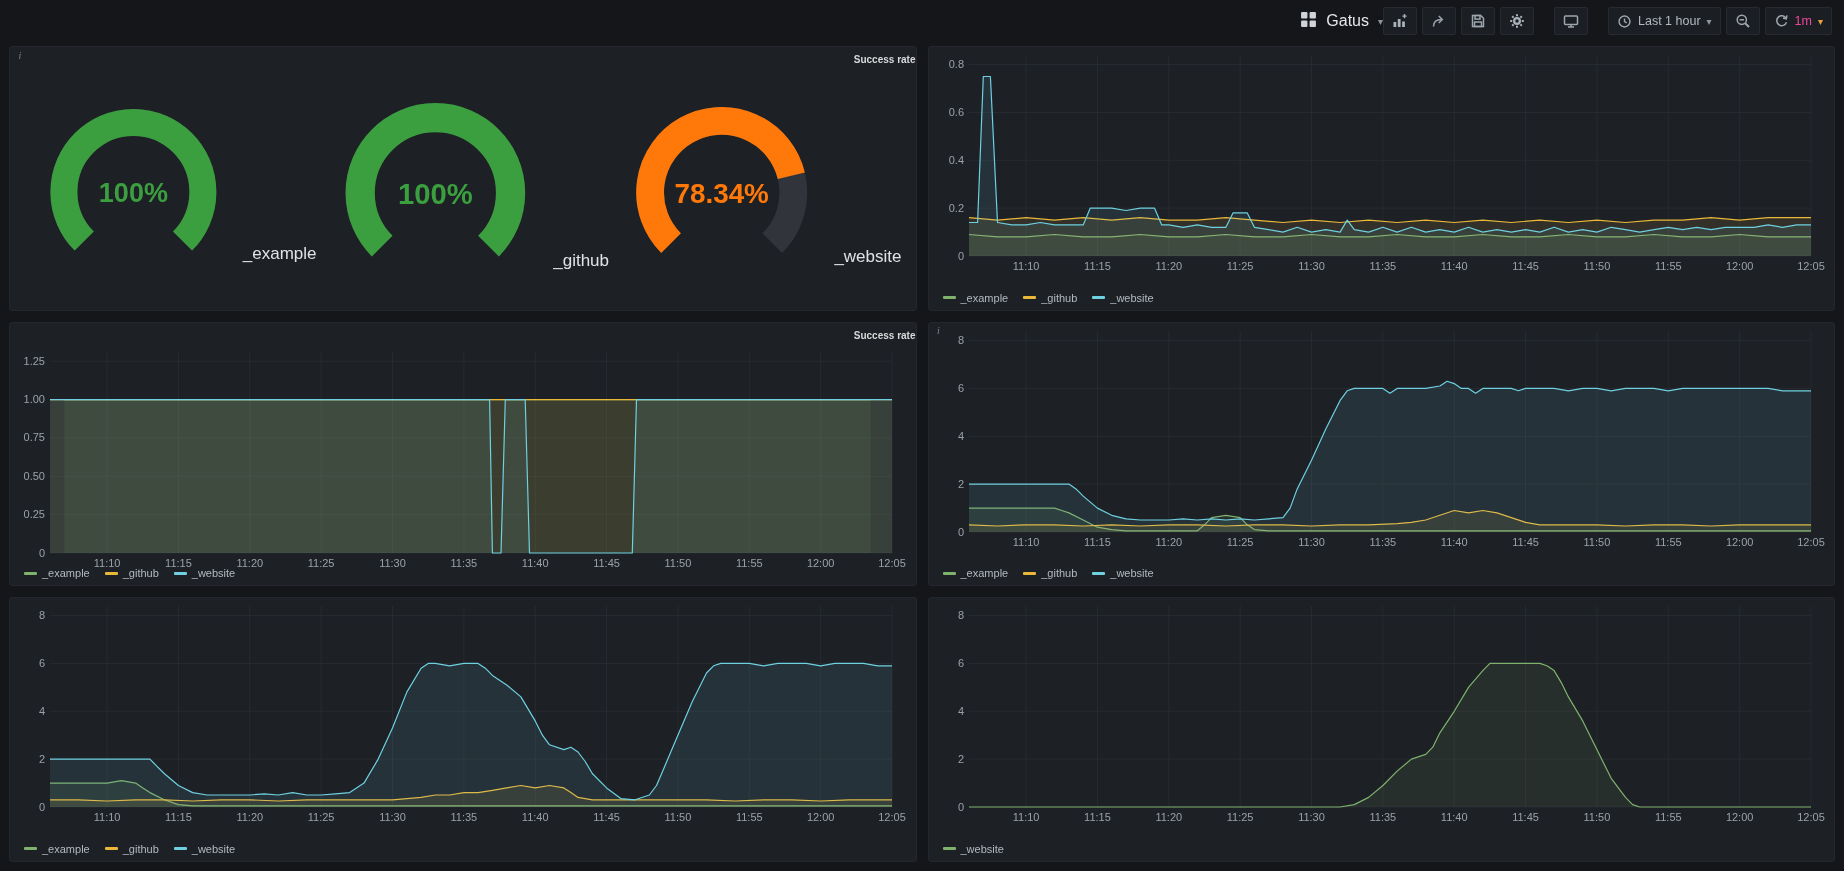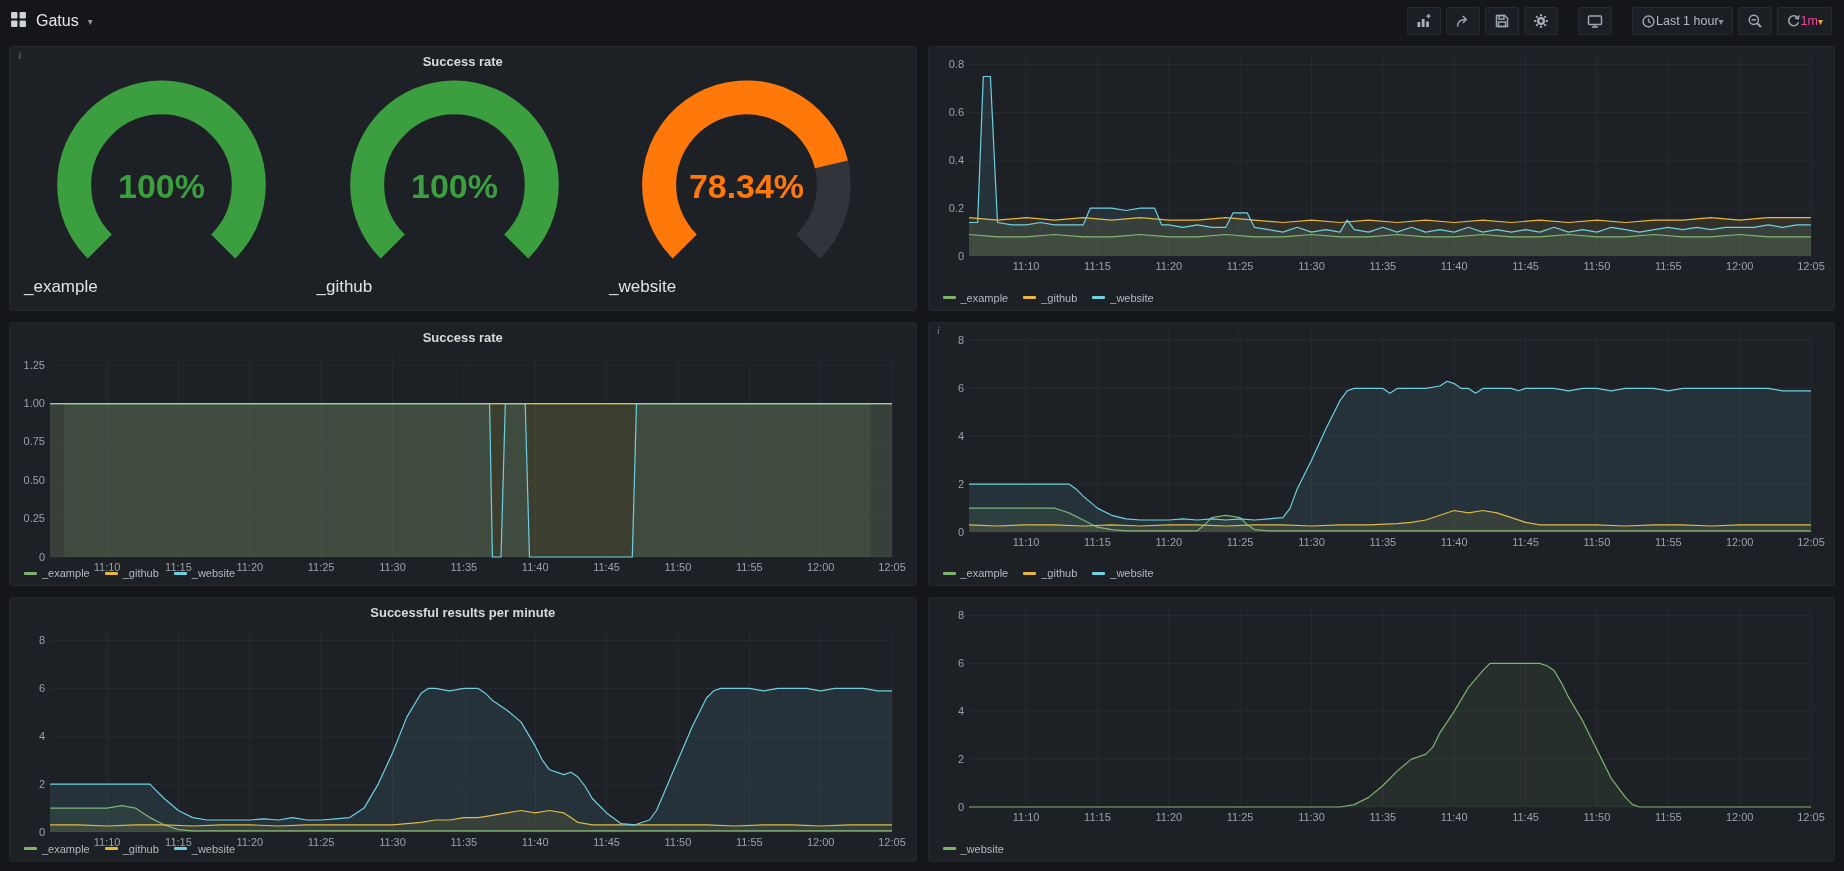"Gatus" .navbar { justify-content: space-between -> flex-end; padding: 0 12px 0 10px -> 0 12px 0 18px }
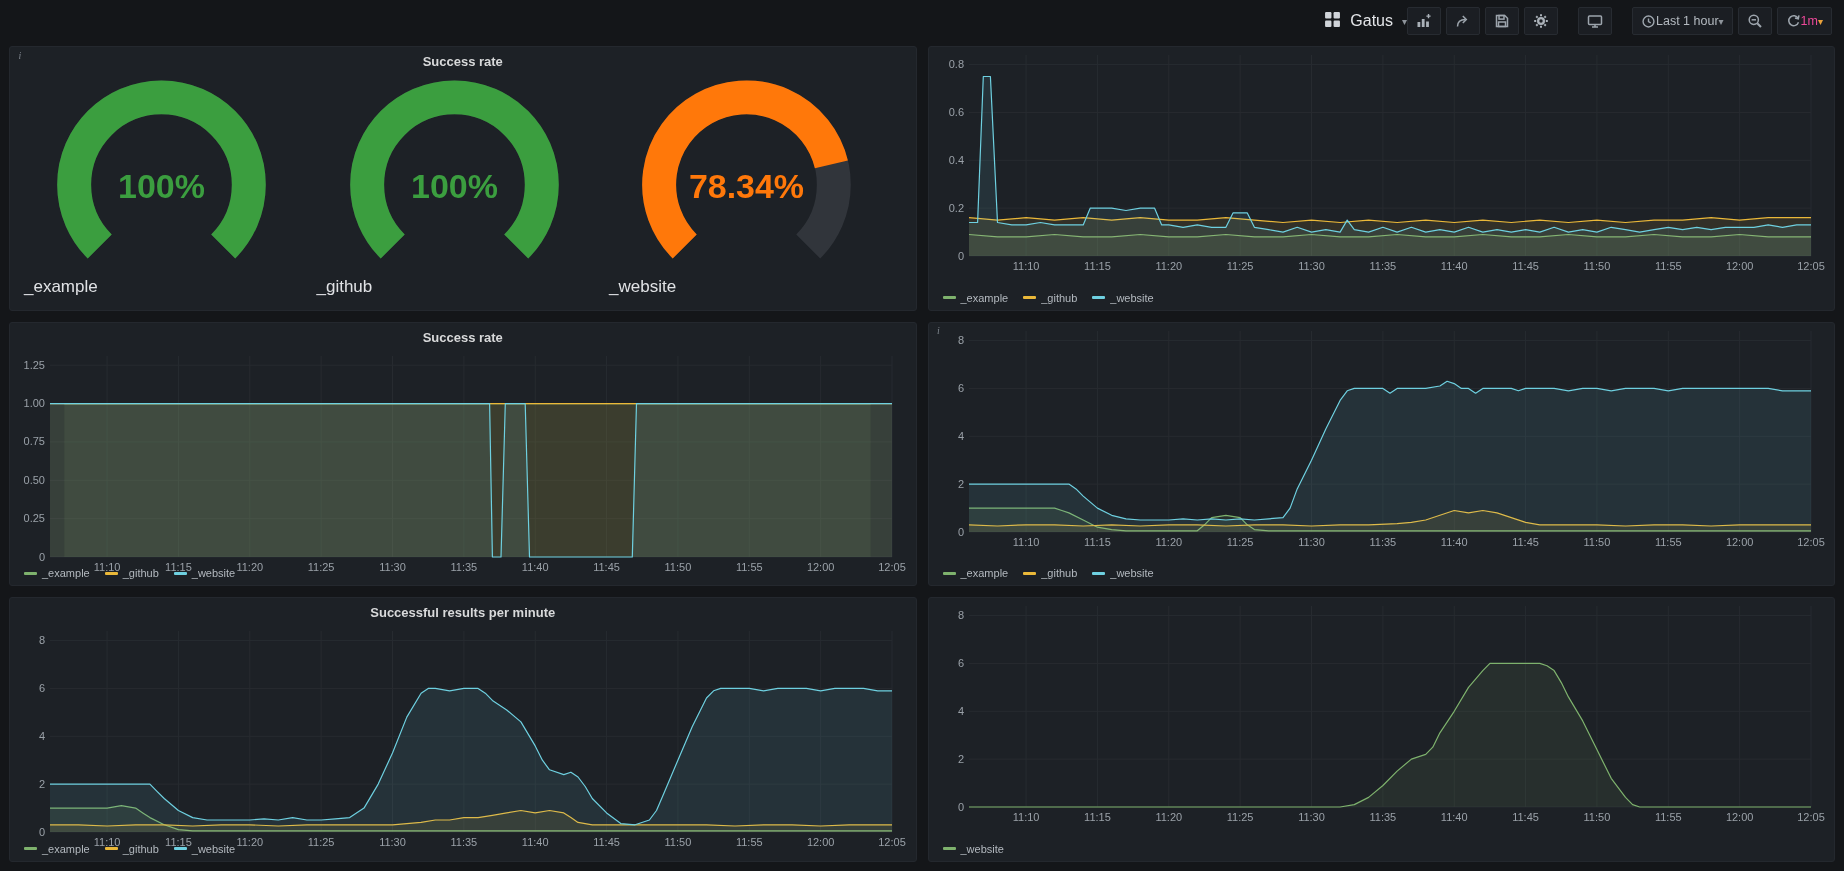"Last 1 hour" .nav-btn { gap: none -> 6px }
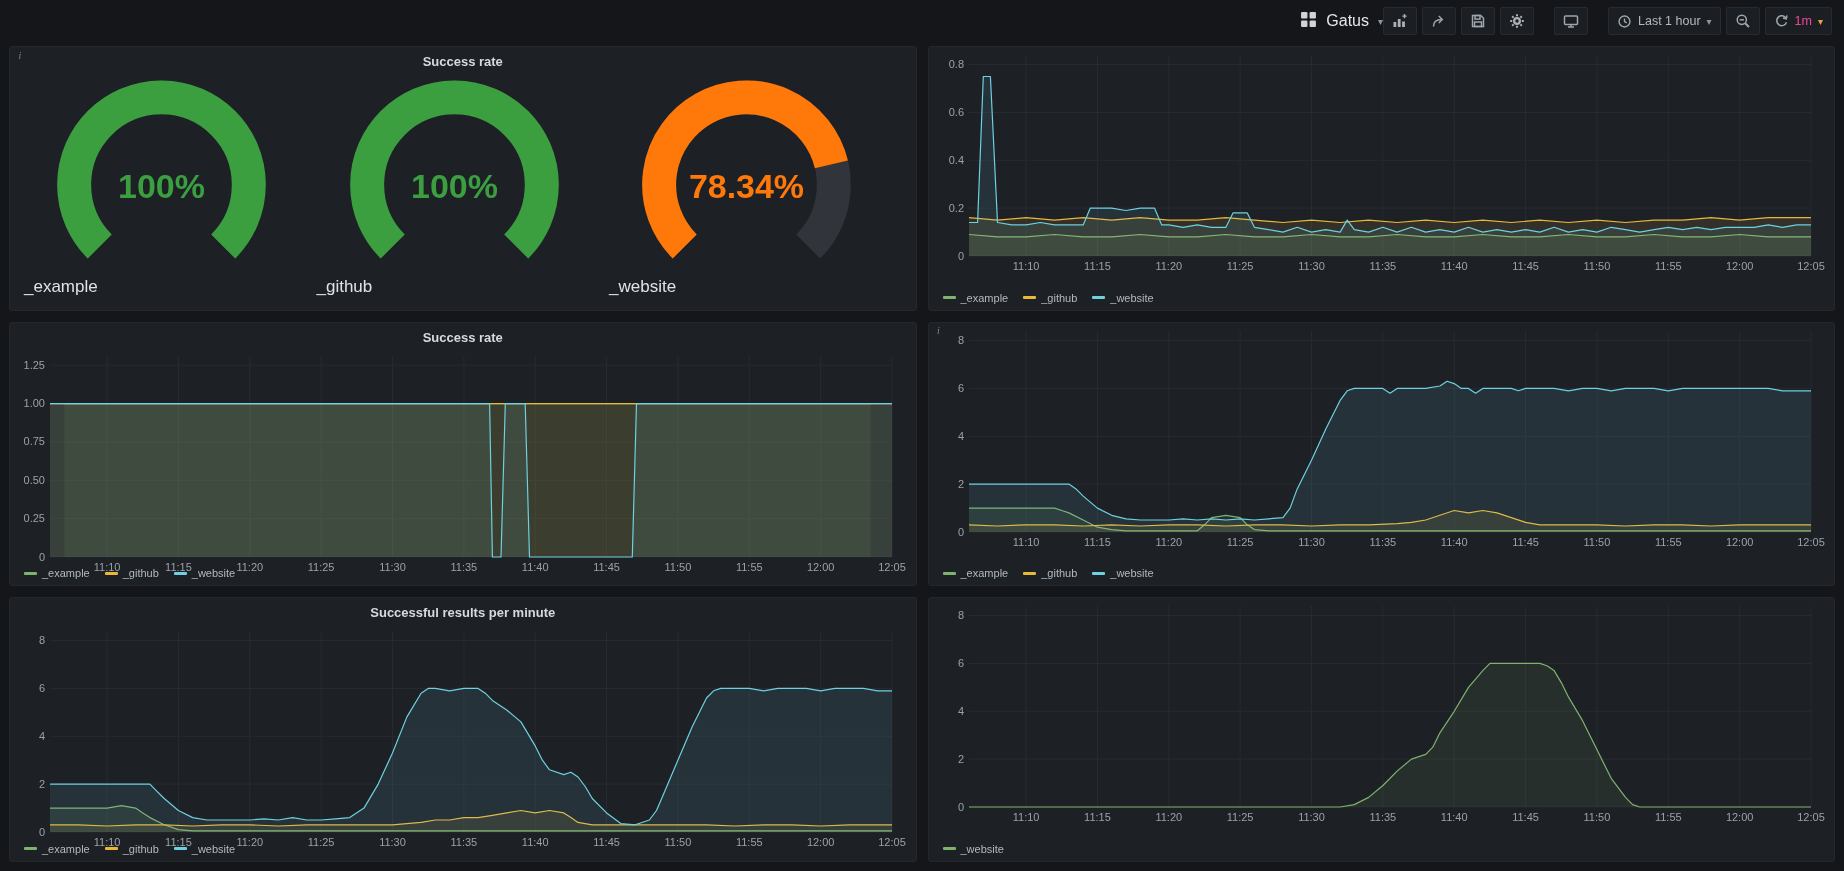"Success rate" .panel-title { font-size: 13px -> 10px; text-align: center -> right }
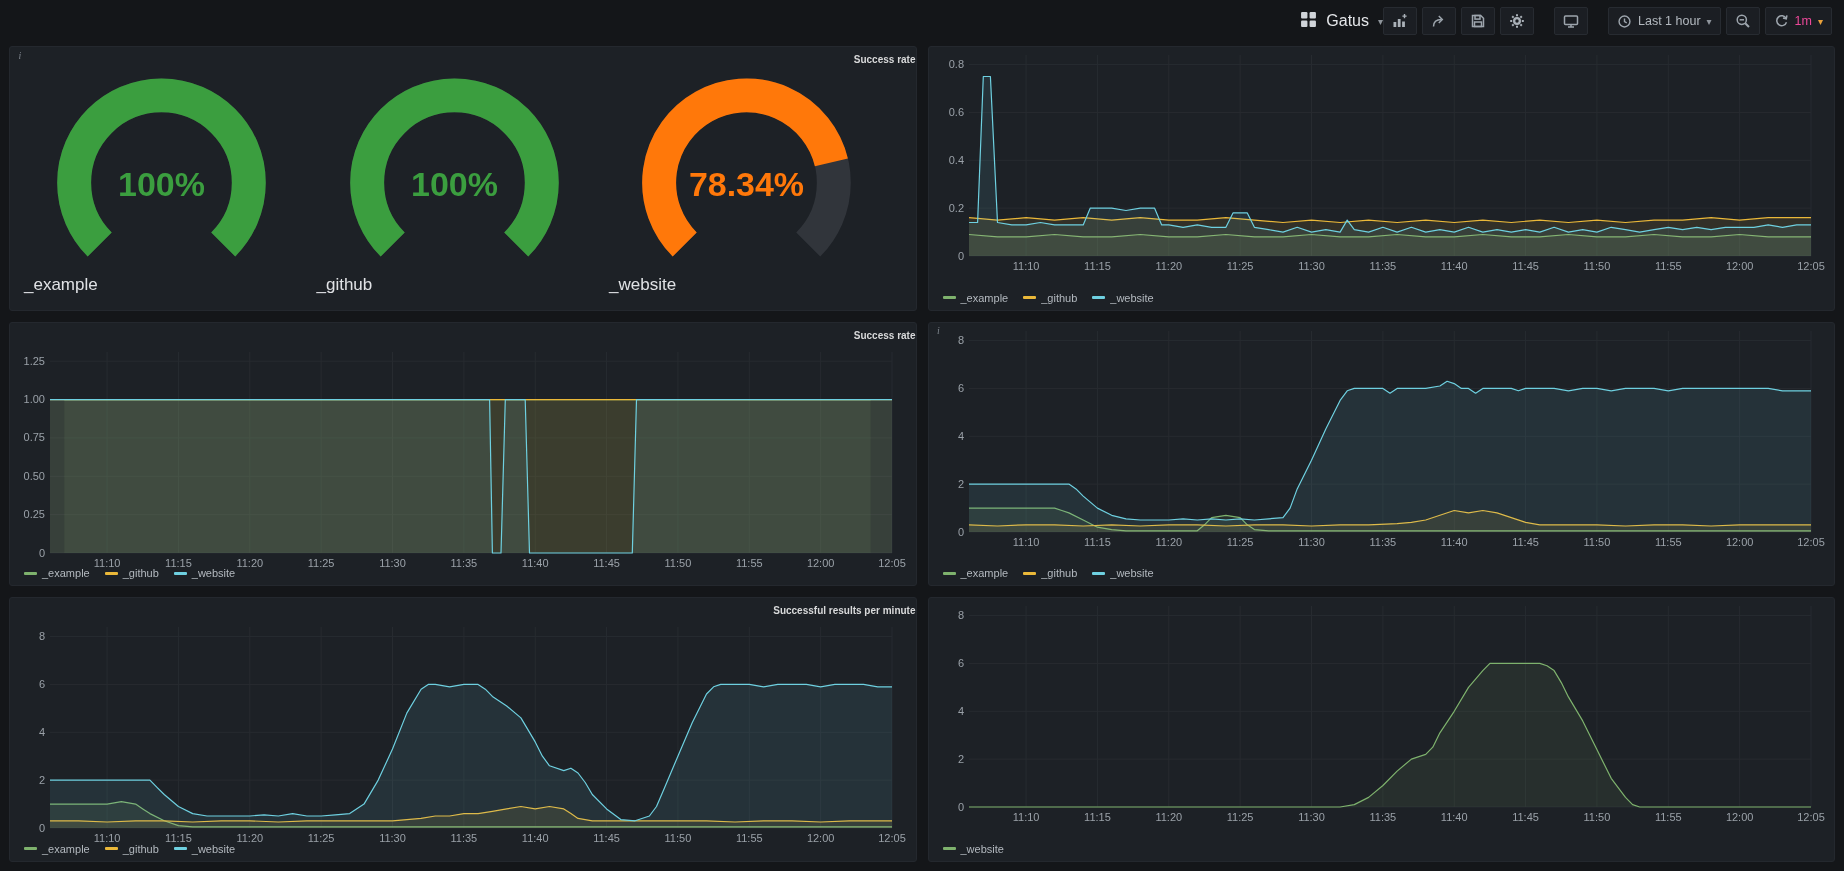"100%" .gauge { align-items: flex-start -> flex-end; flex-direction: column -> row }
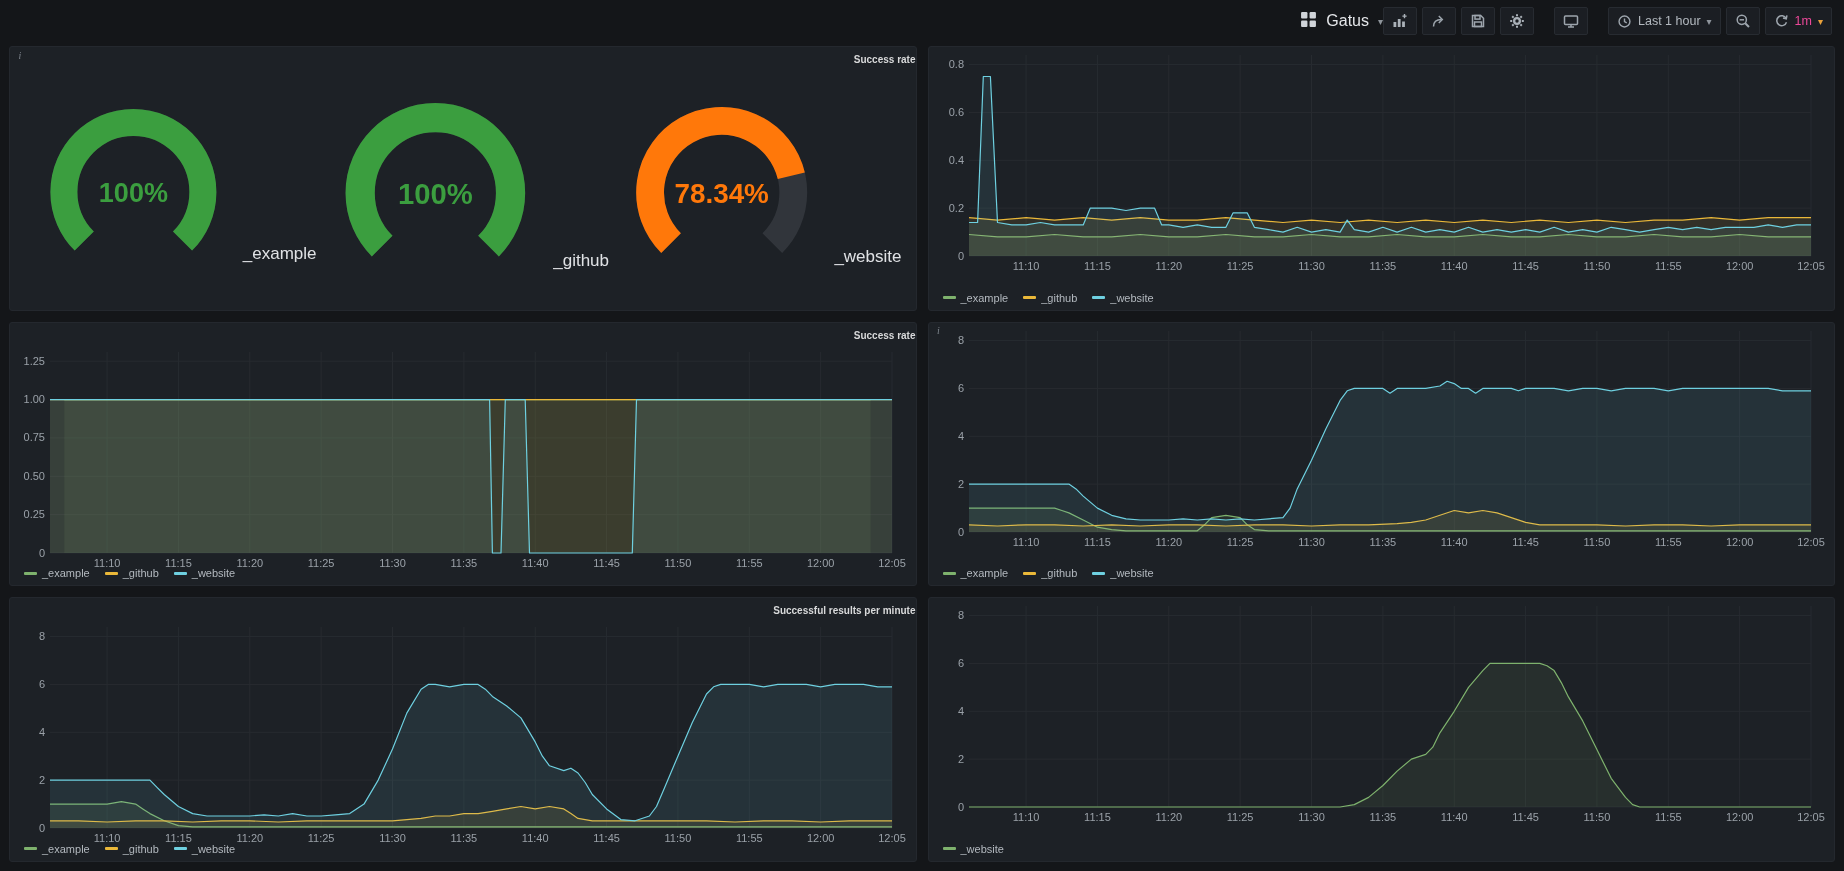"Successful results per minute" div.panel-title { html: <div>Successful results per minute</div> -> none }
